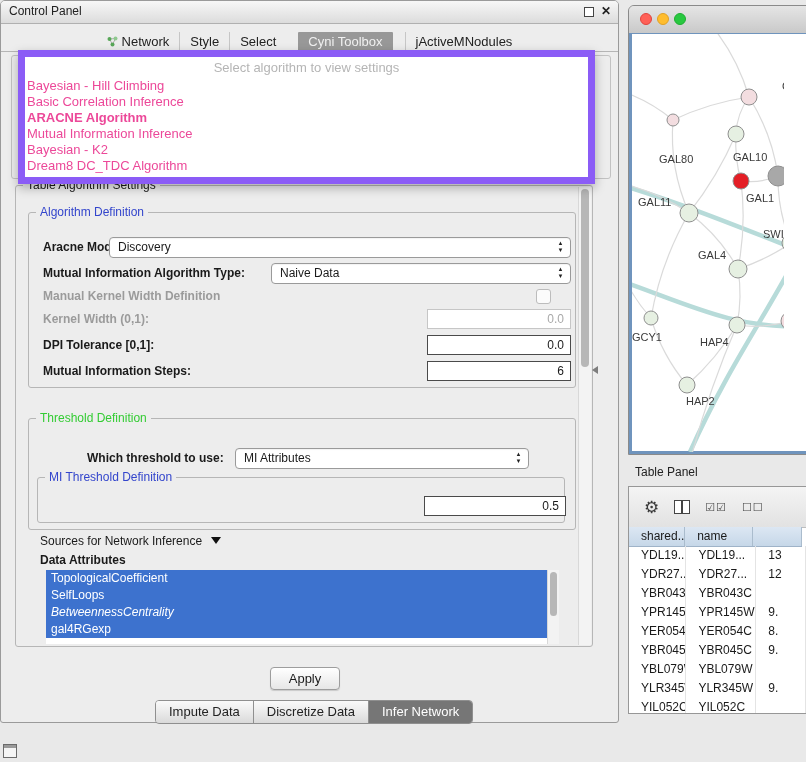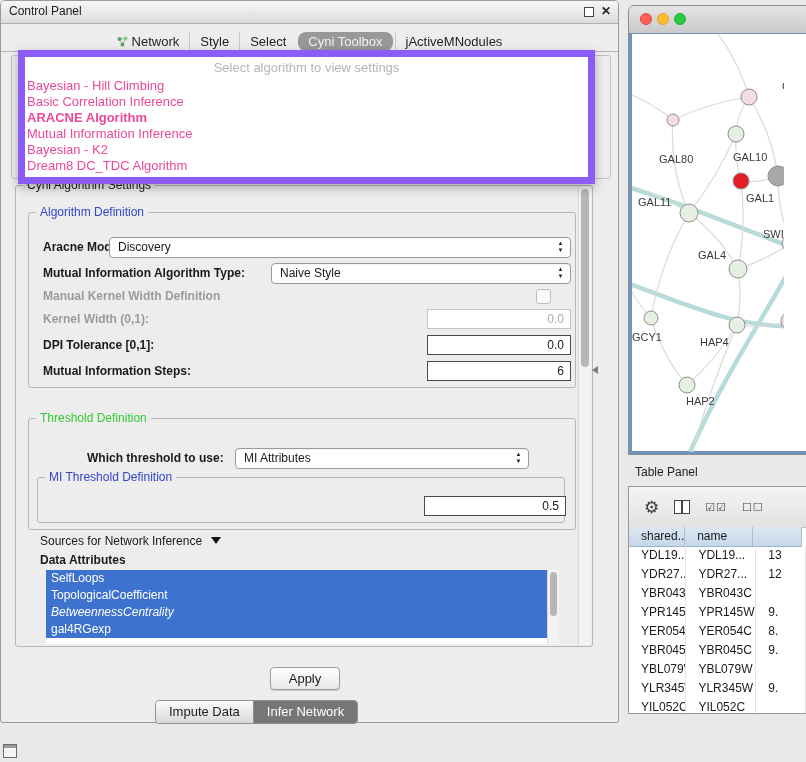"Cyni Toolbox" .tab.active { border-radius: 8px -> 1px; margin: 0 2px -> 0 12px }
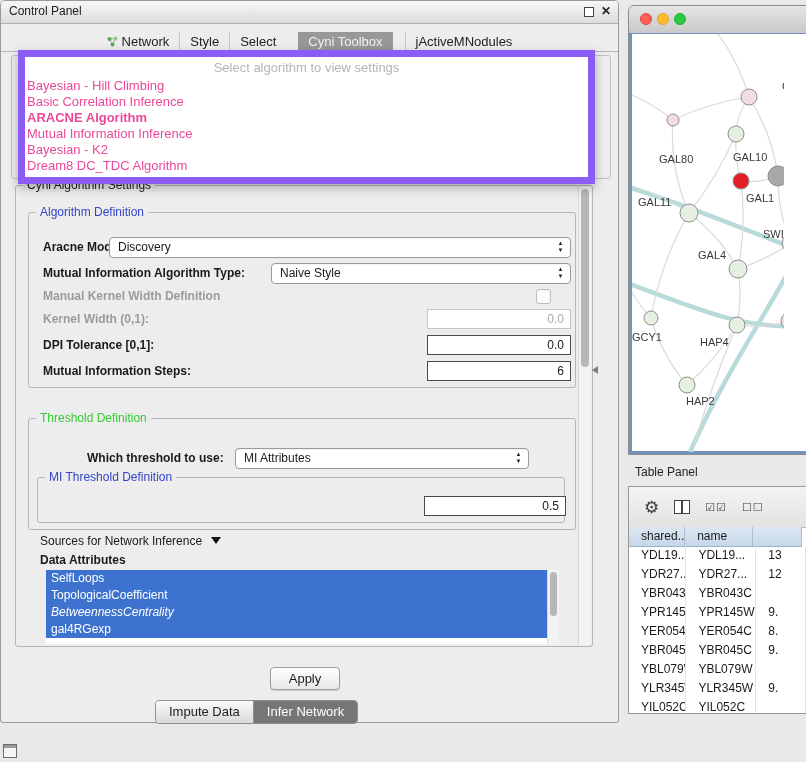"Cyni Algorithm Settings" span.gb-title { text: Cyni -> Table }
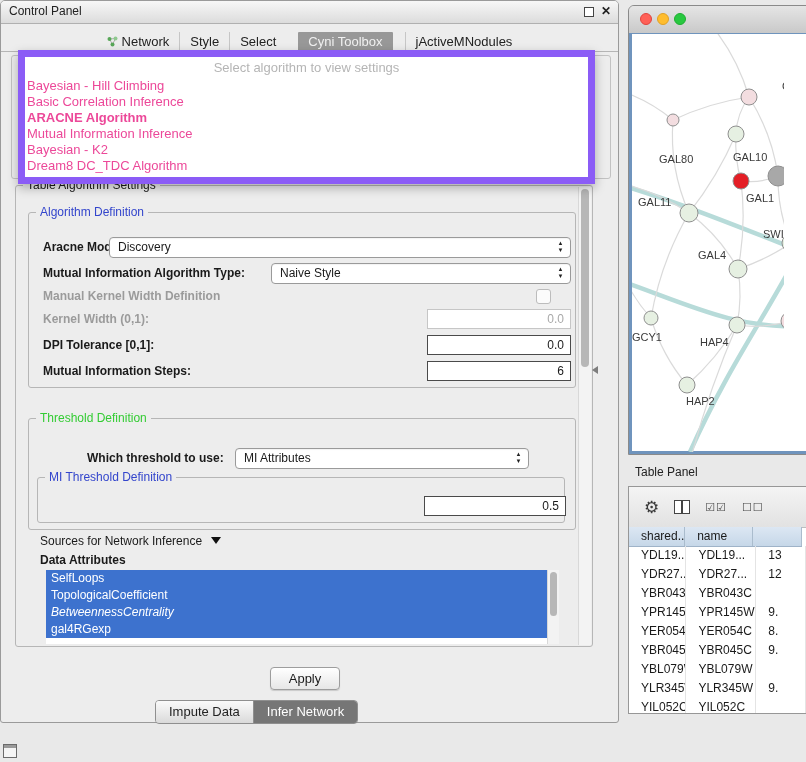"Naive Style" span { text: Style -> Data }
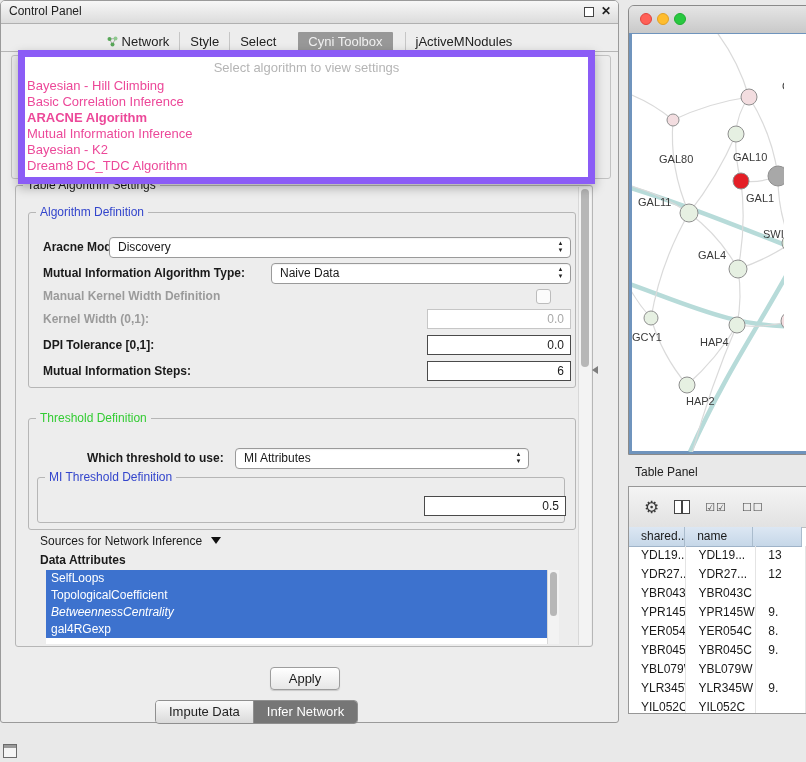"SelfLoops" div.attr-item { order: before "TopologicalCoefficient" -> after "TopologicalCoefficient" }
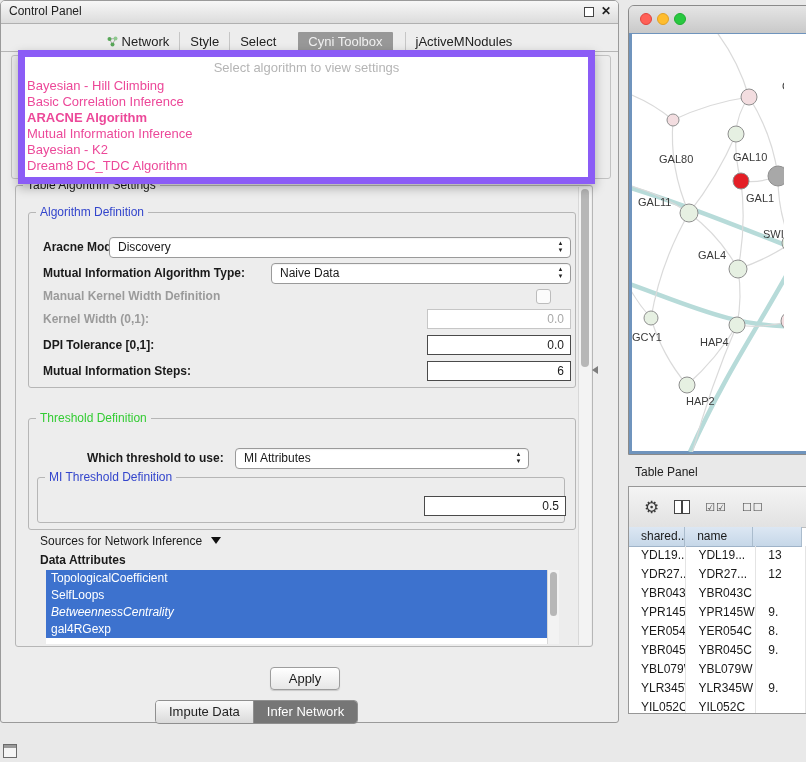"Discretize Data" div.seg { html: none -> <div>Discretize Data</div> }
